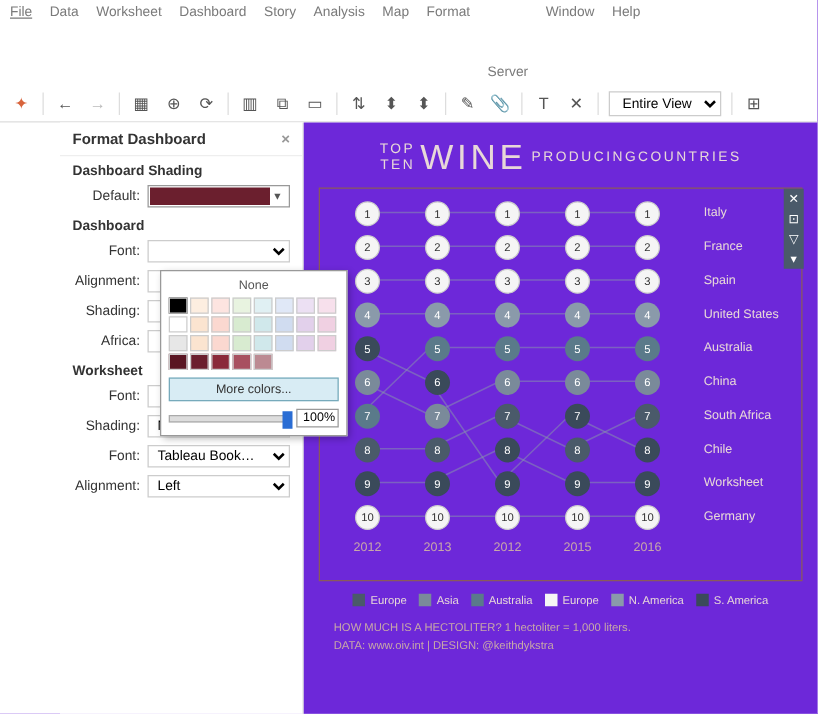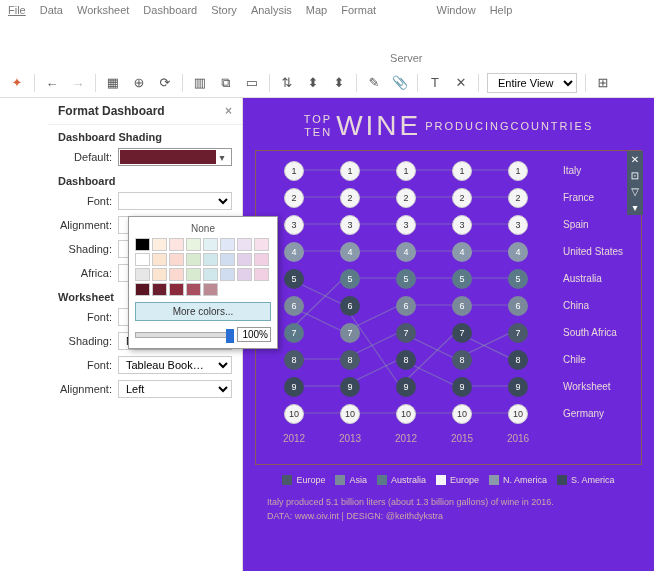"HOW MUCH IS A HECTOLITER?" div.footer-text { html: none -> <div>HOW MUCH IS A HECTOLITER? 1 hectoliter = 1,000 liters.</div> }
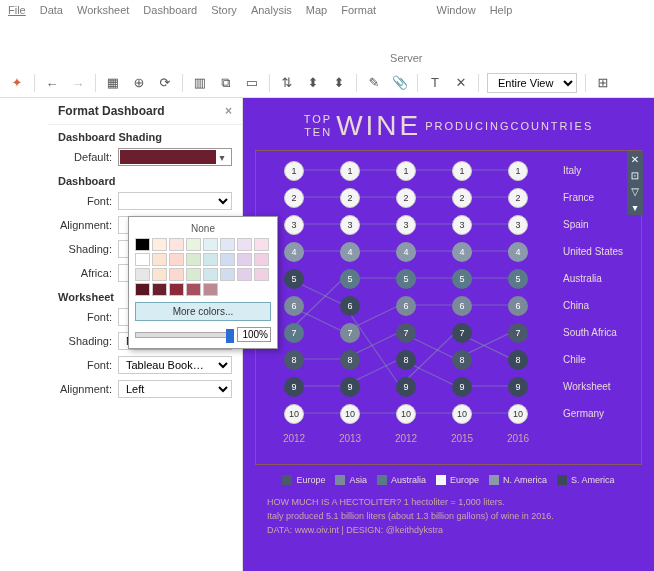"Italy produced 5.1 billion liters" div.footer-text { html: <div>Italy produced 5.1 billion liters (about 1.3 billion gallons) of wine in 2016.</div> -> none }
